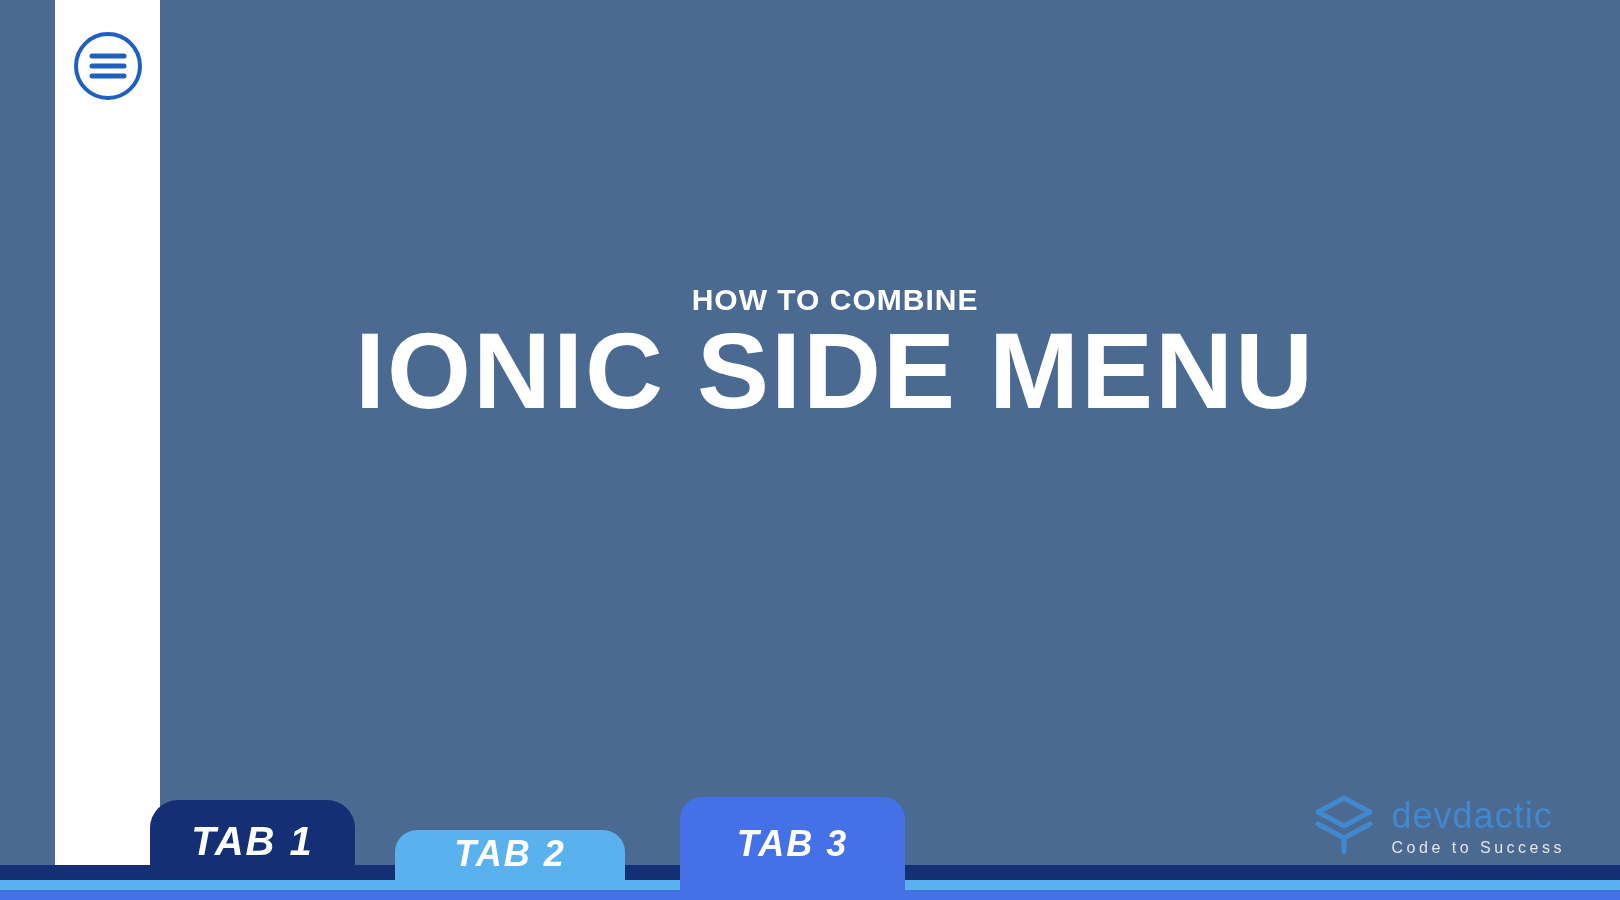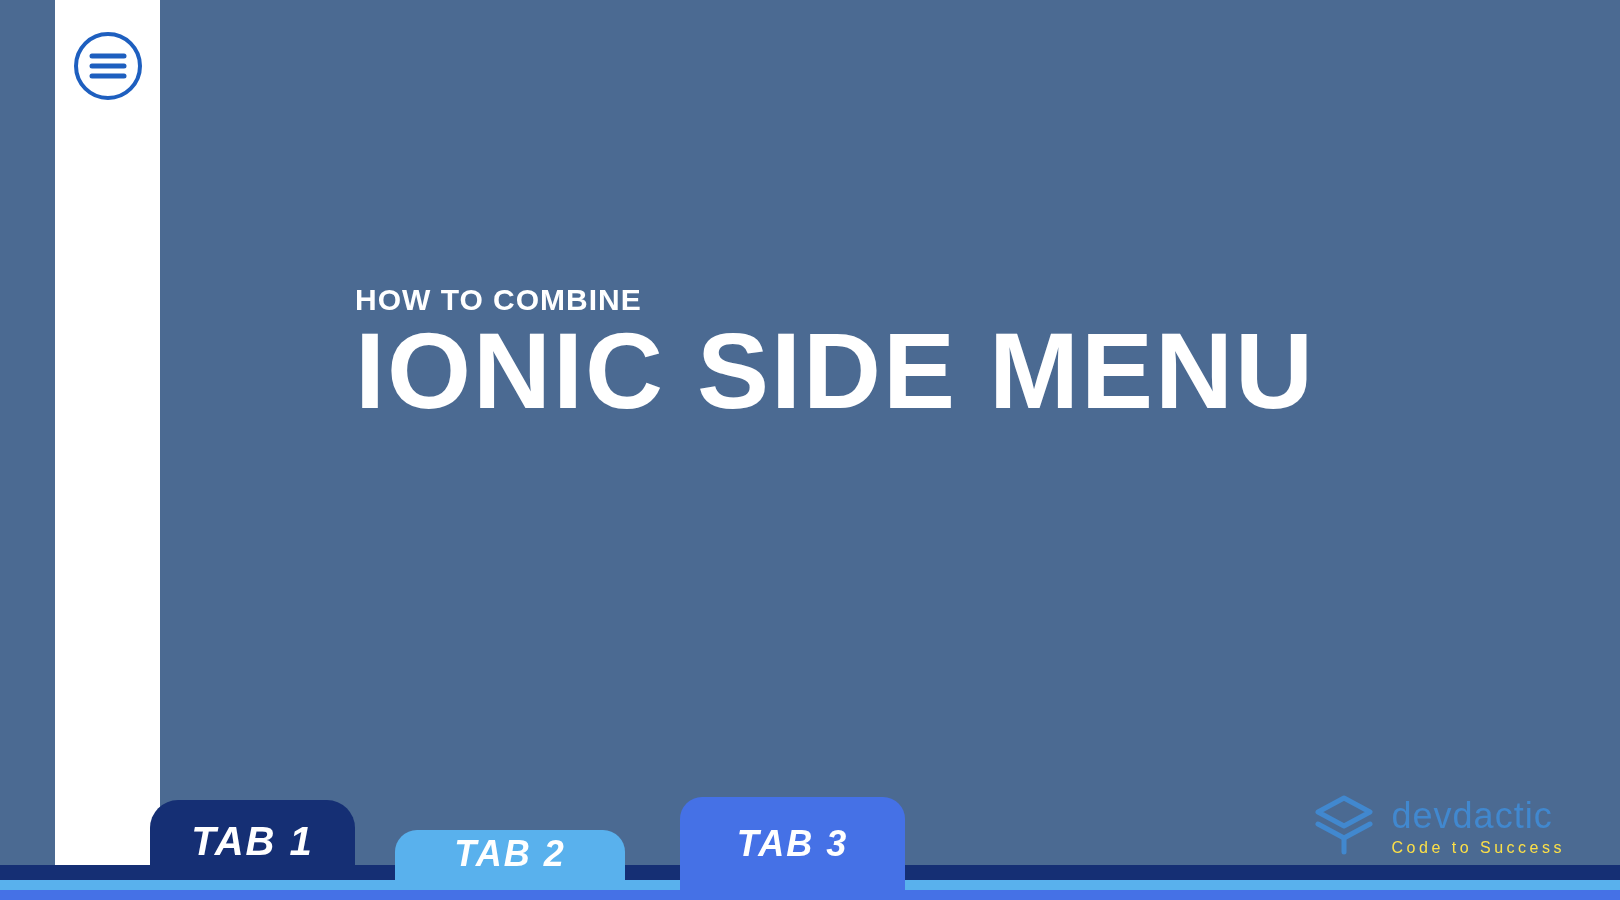"HOW TO COMBINE" .headline { text-align: none -> center }
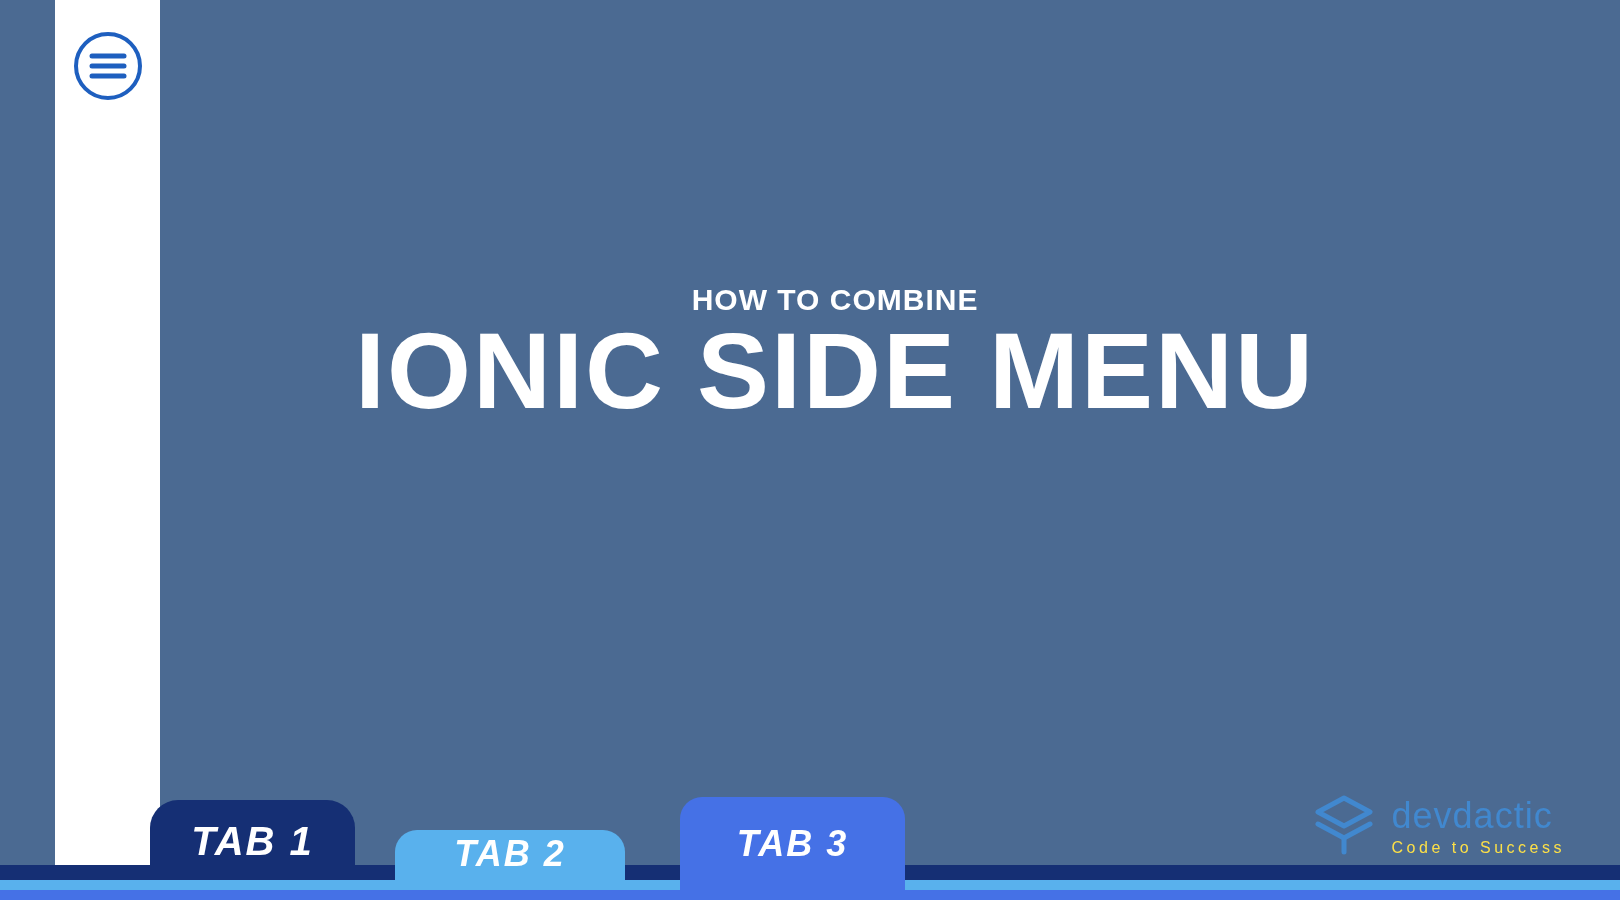"Code to Success" .logo-tag { color: #fde047 -> #e5e5e5 }
